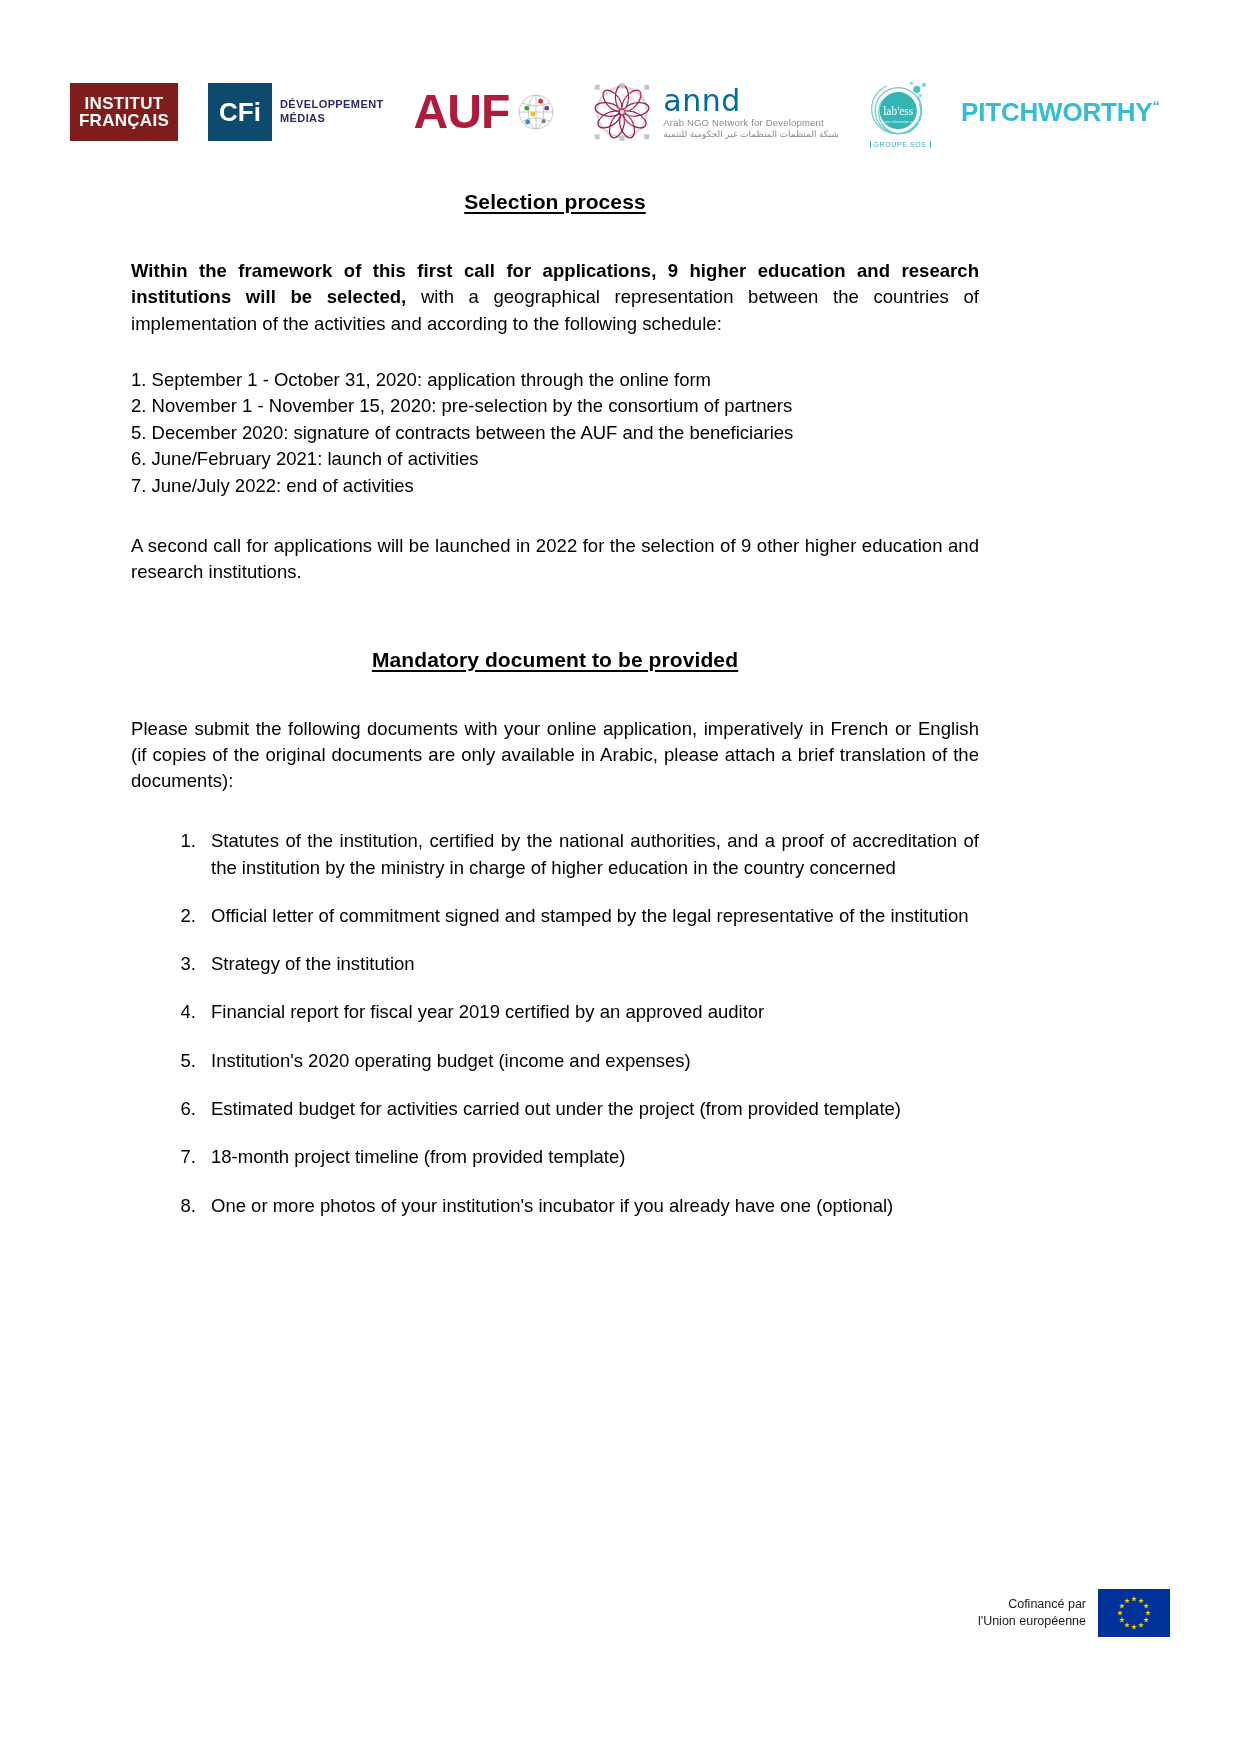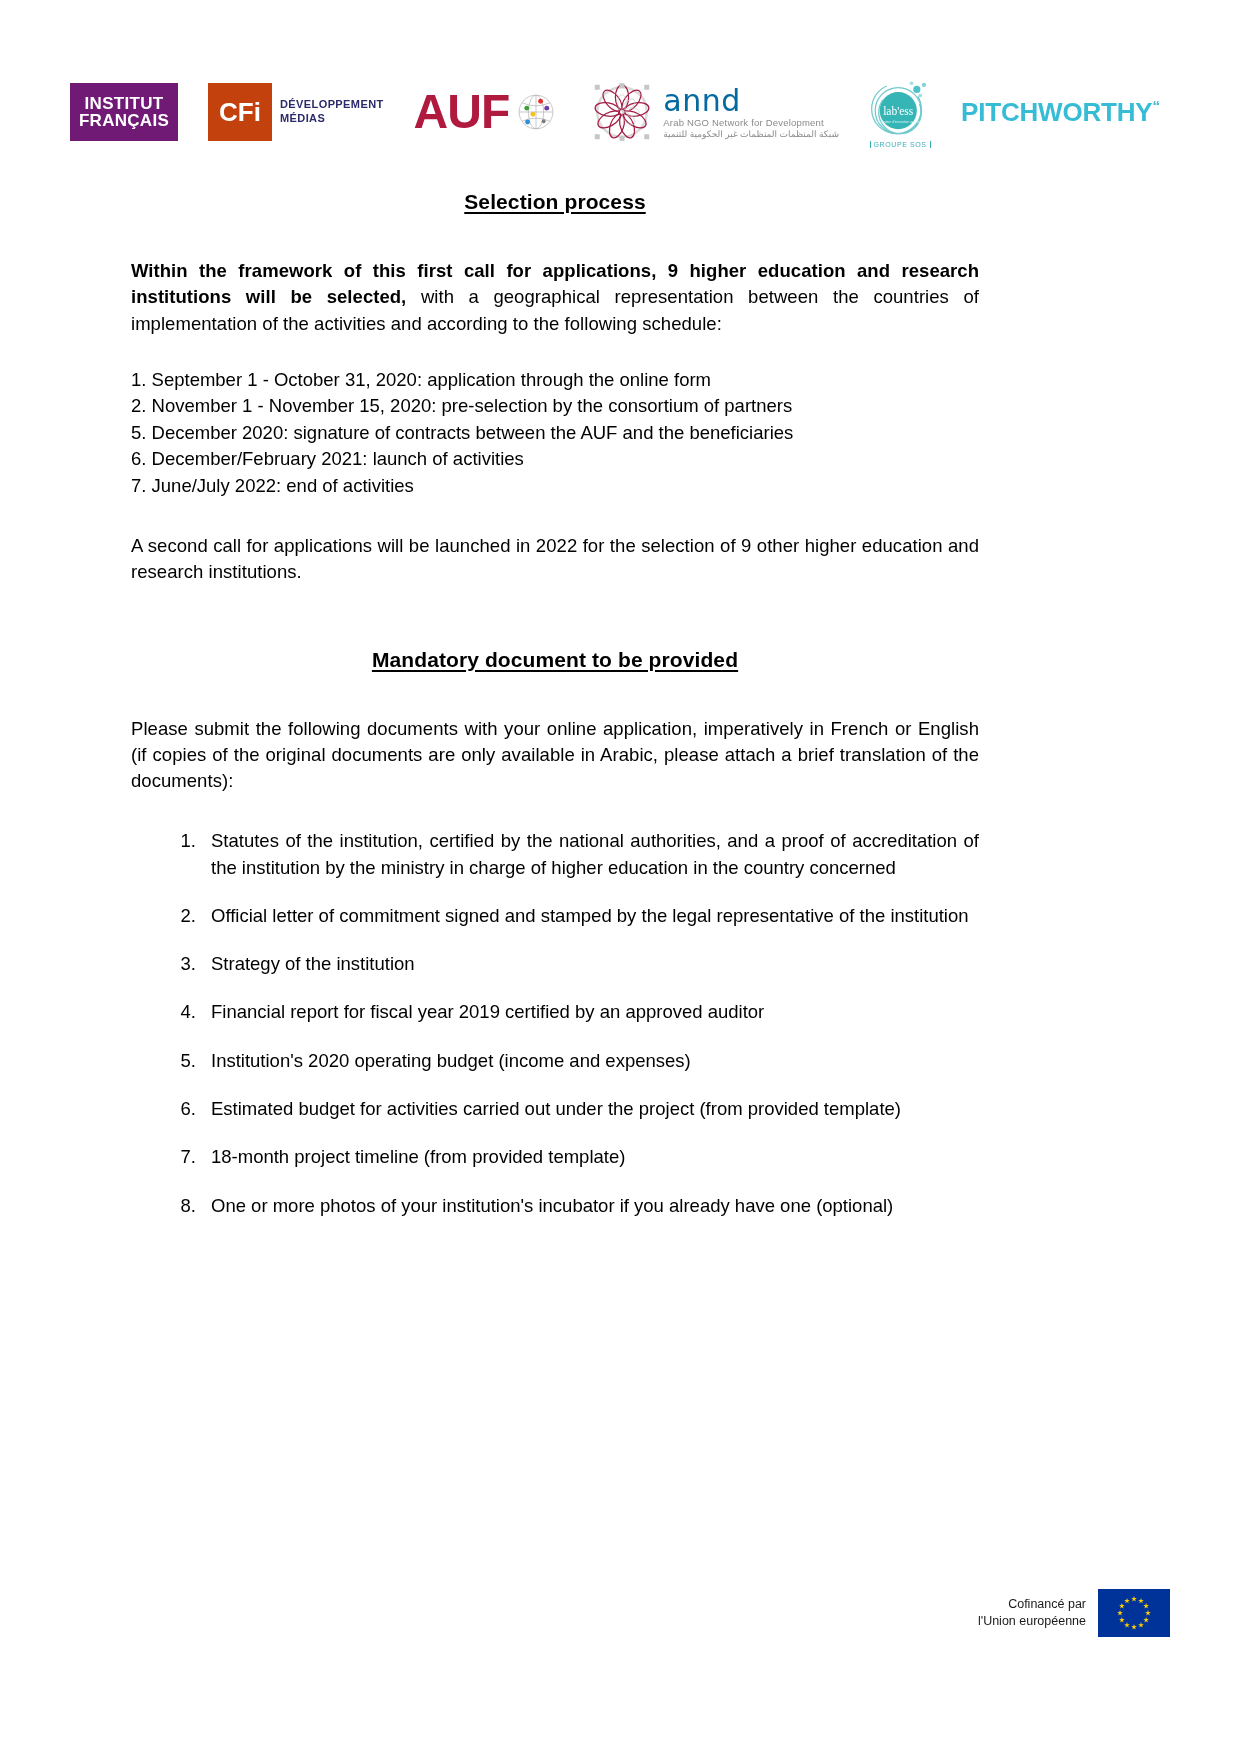"INSTITUT" .logo-if { background: #701a75 -> #7f1d1d }
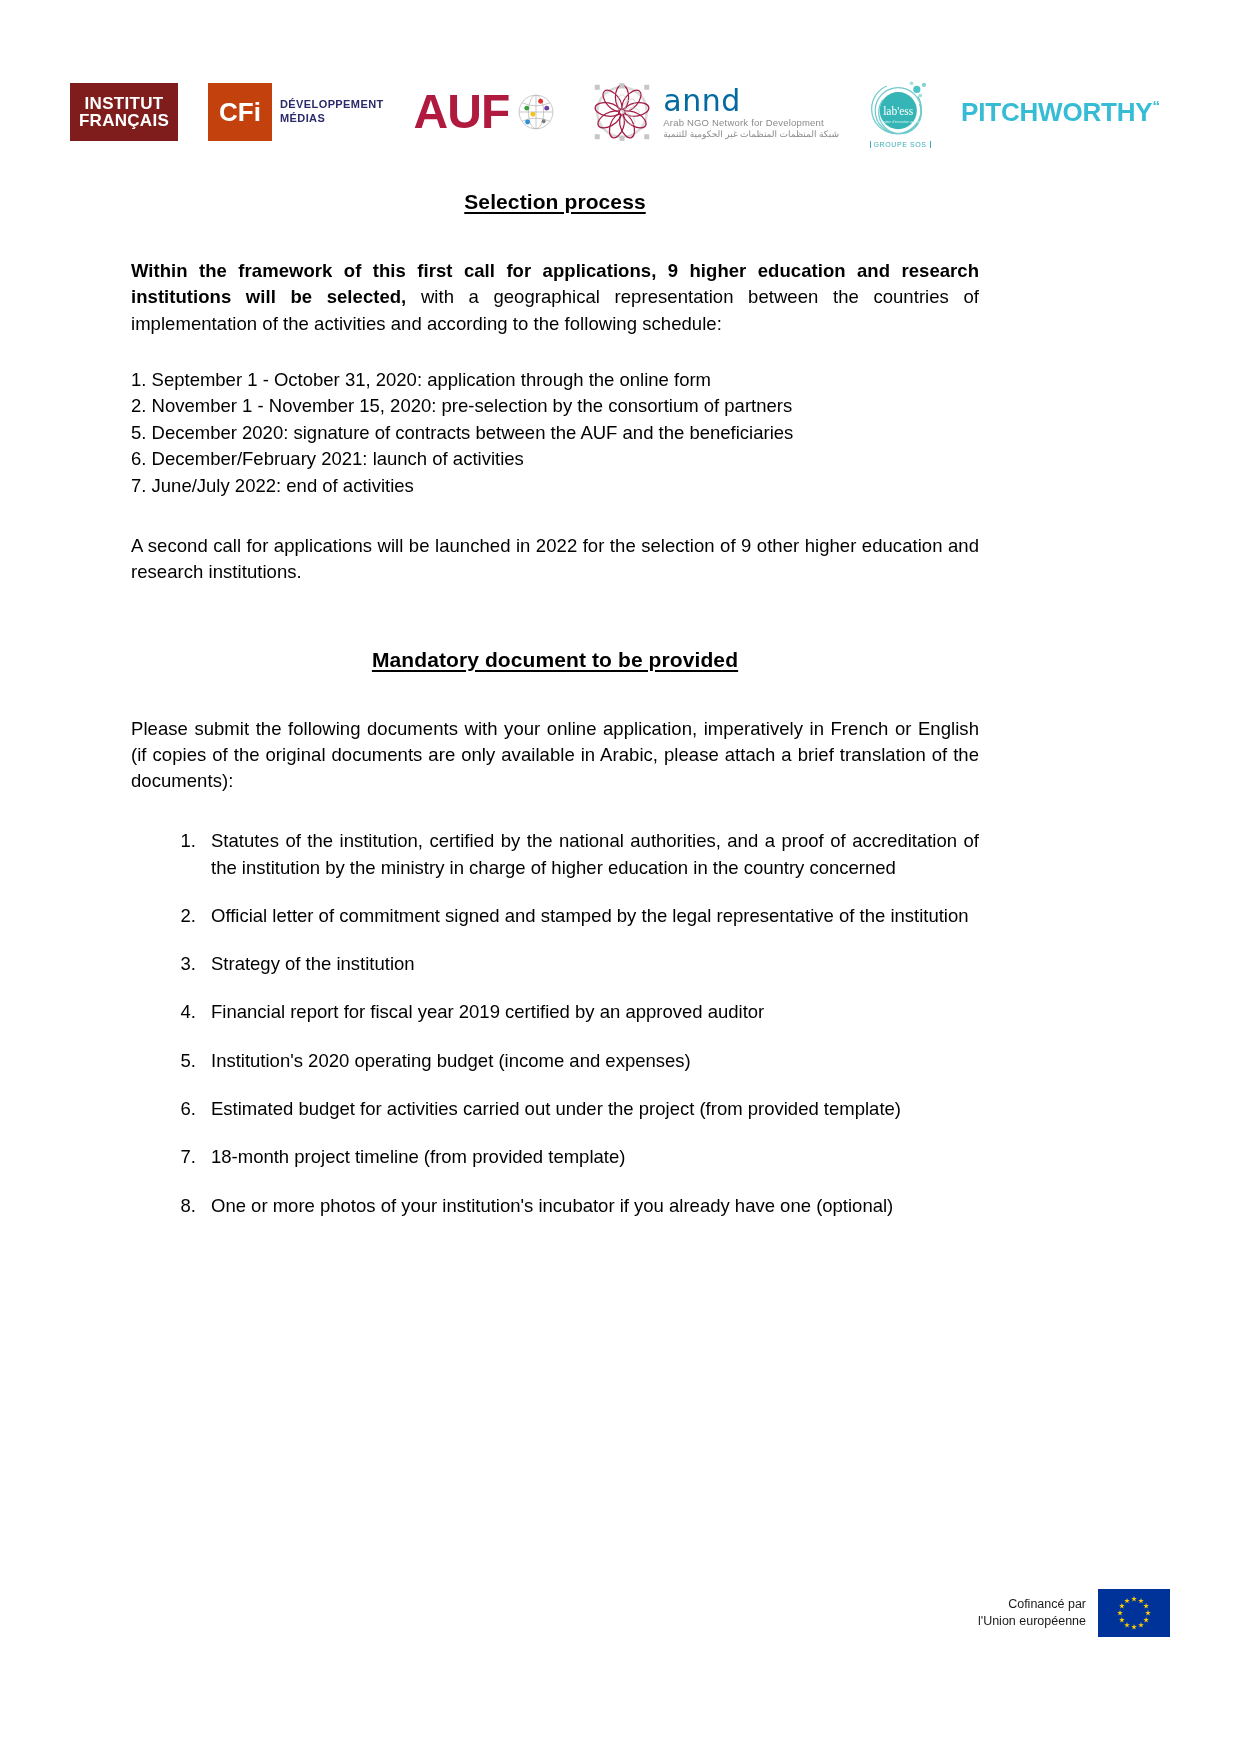"CFi" .logo-cfi-box { background: #c2410c -> #0c4a6e }
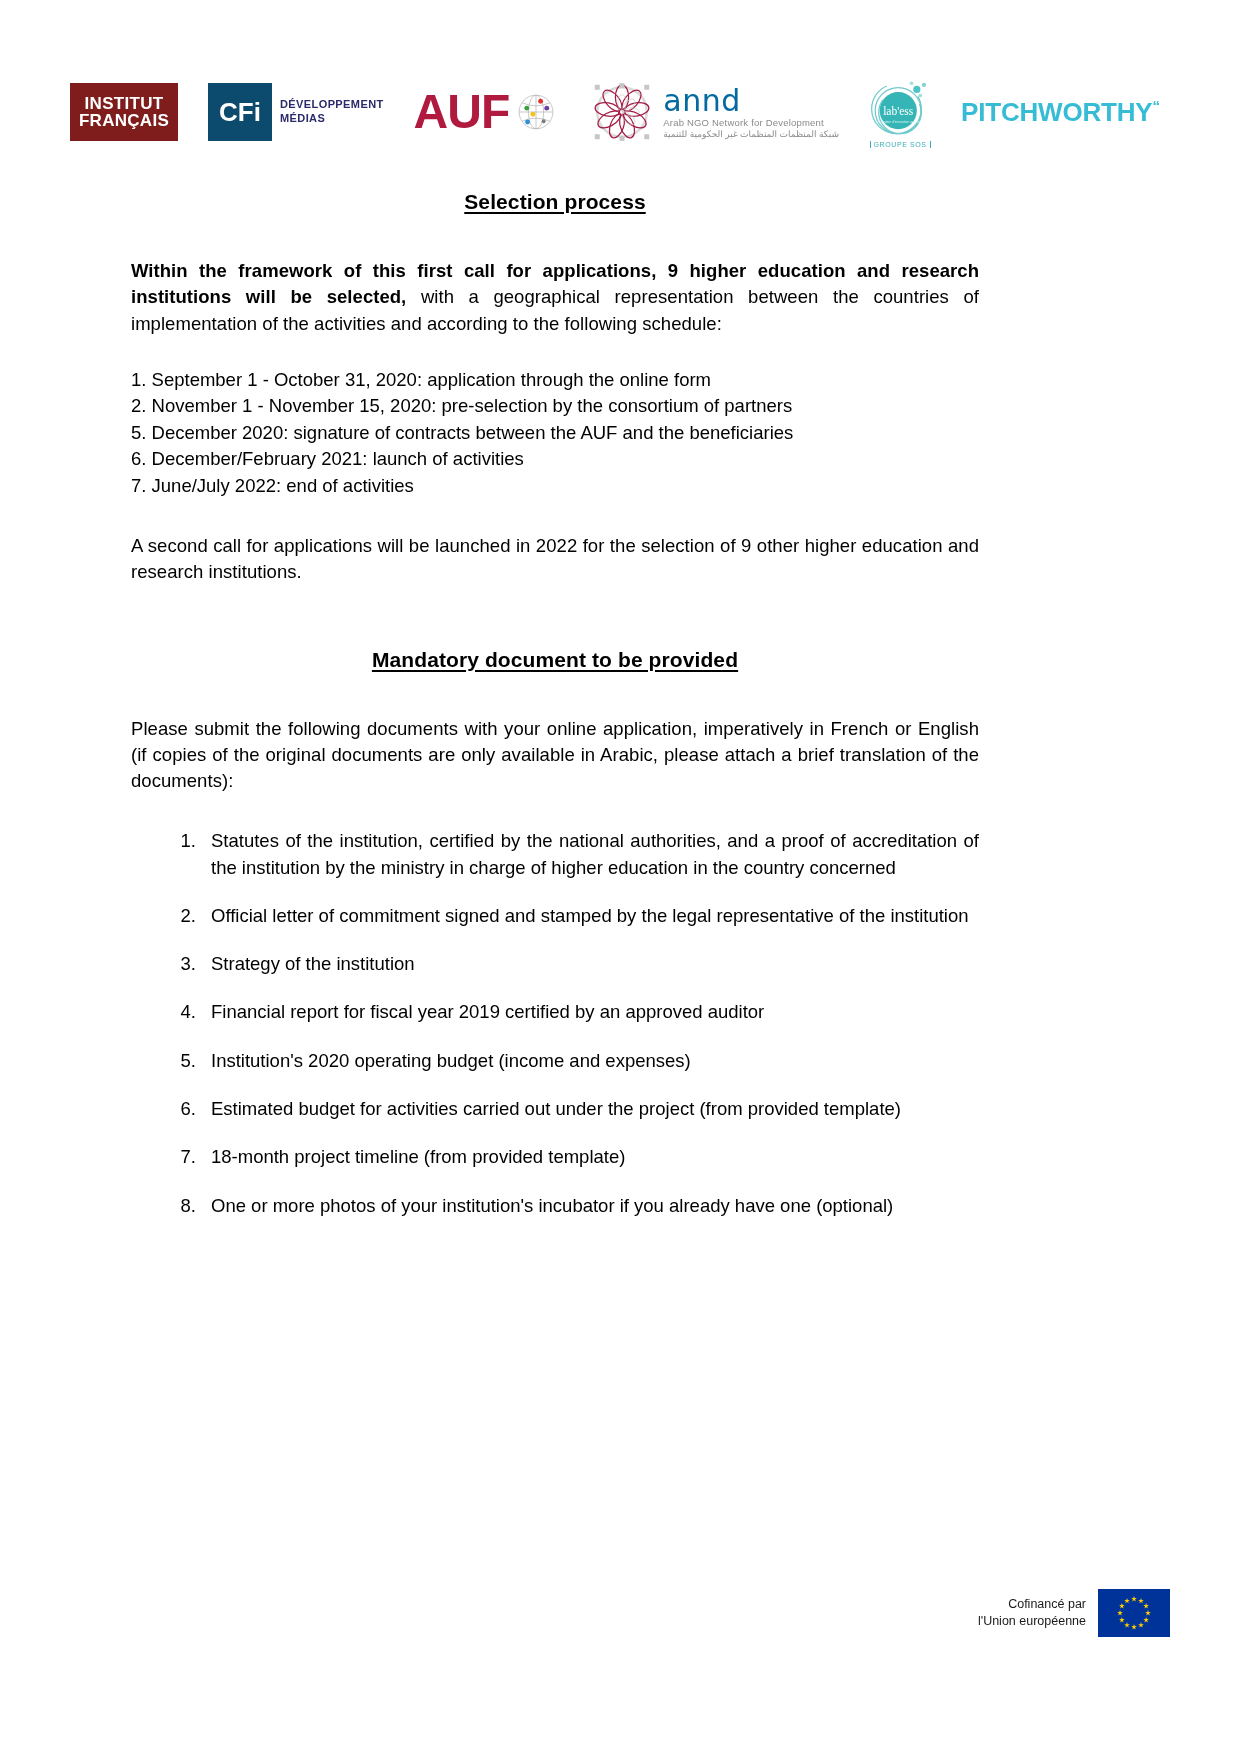"6. December/February 2021: launch of" li { text: December/February -> June/February }
